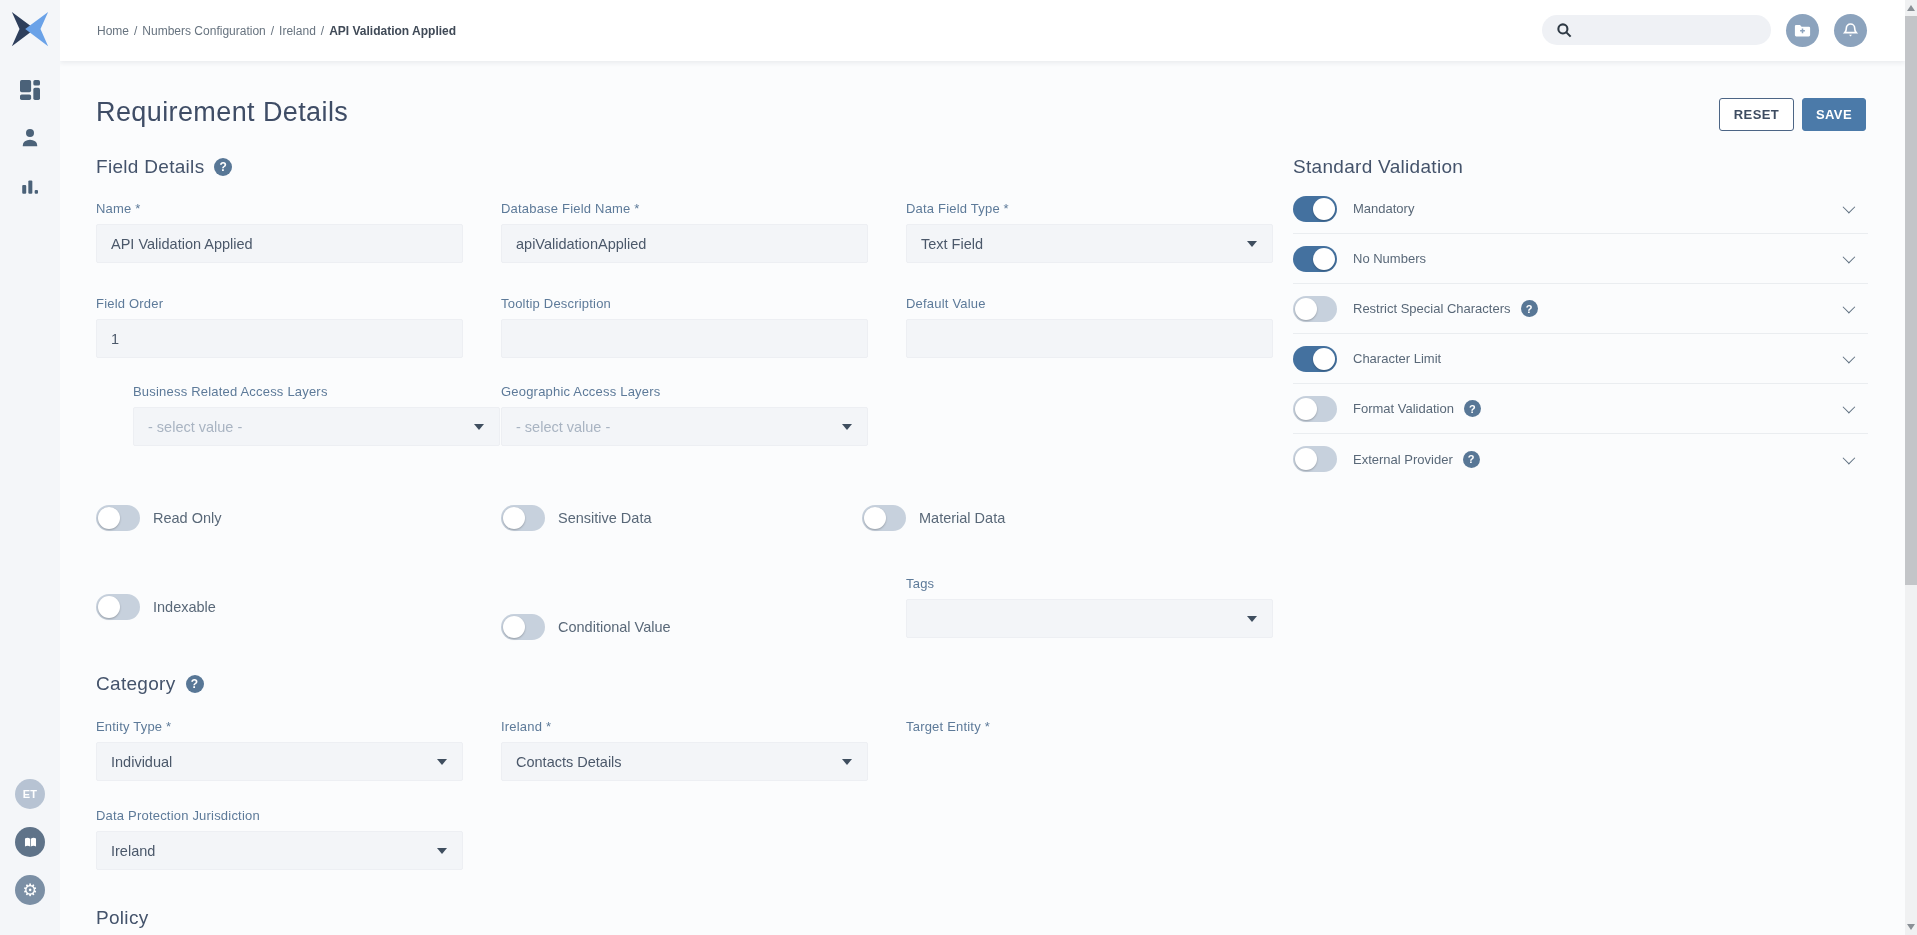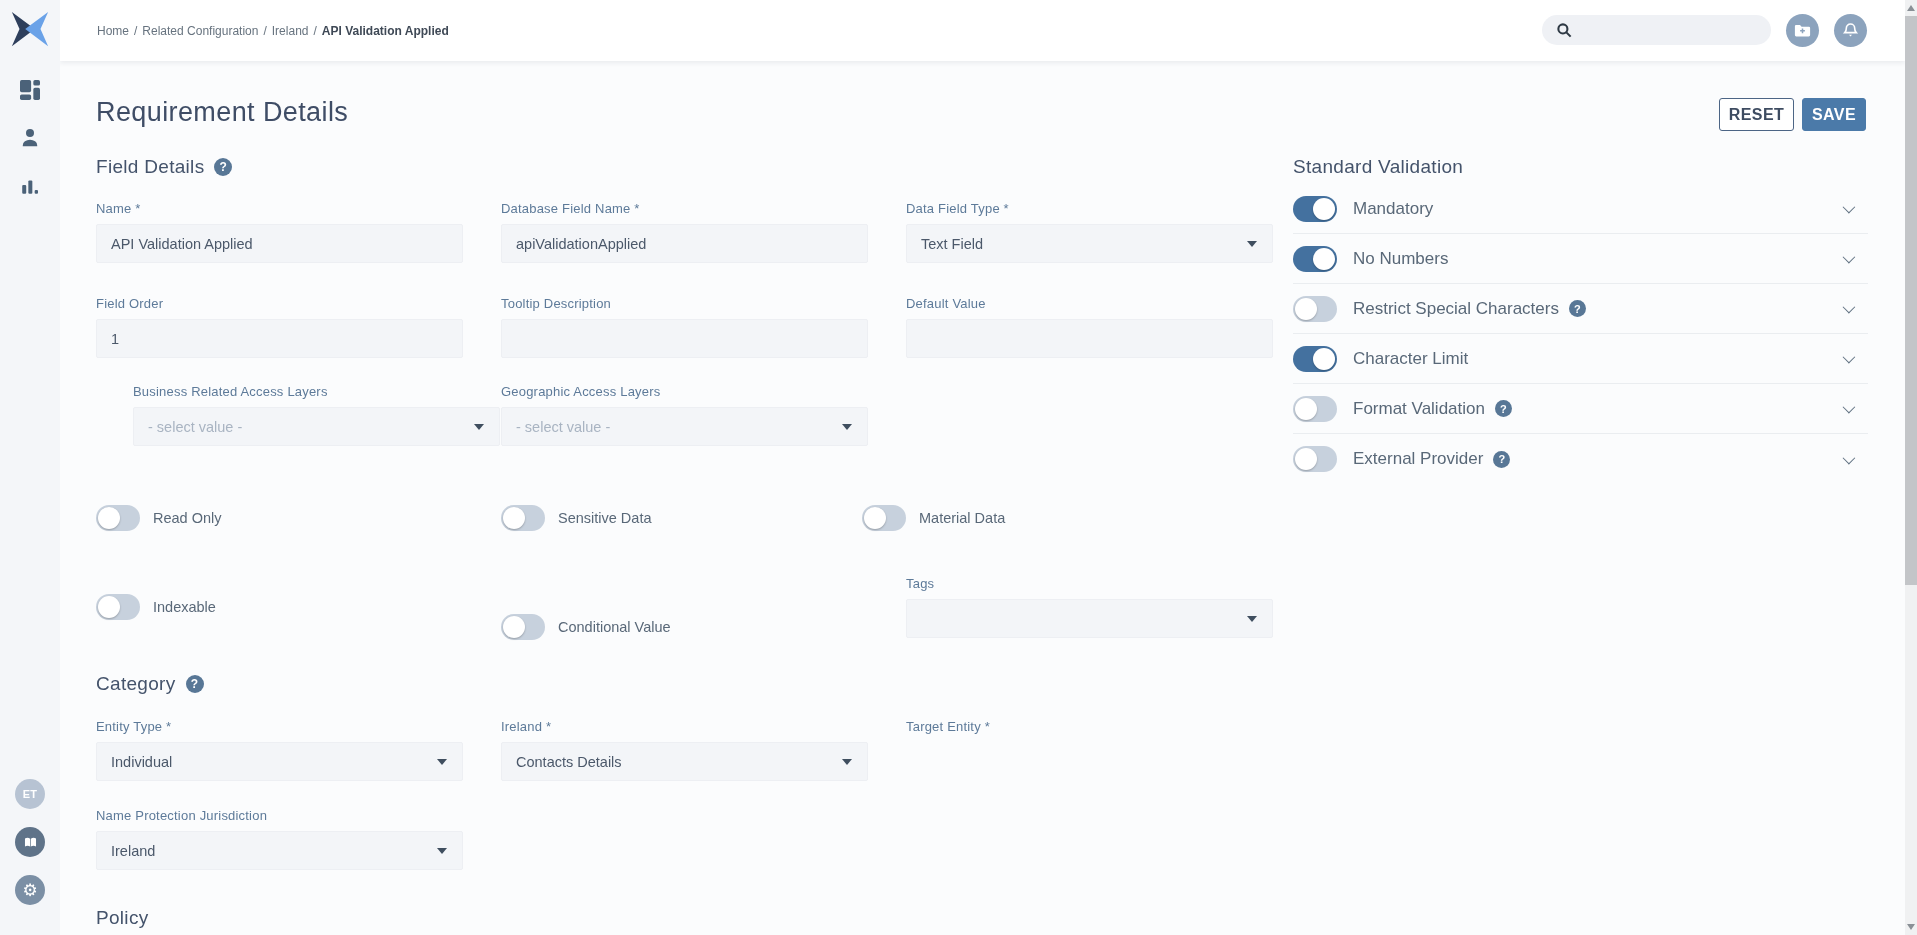"Related Configuration" span.link { text: Related -> Numbers }
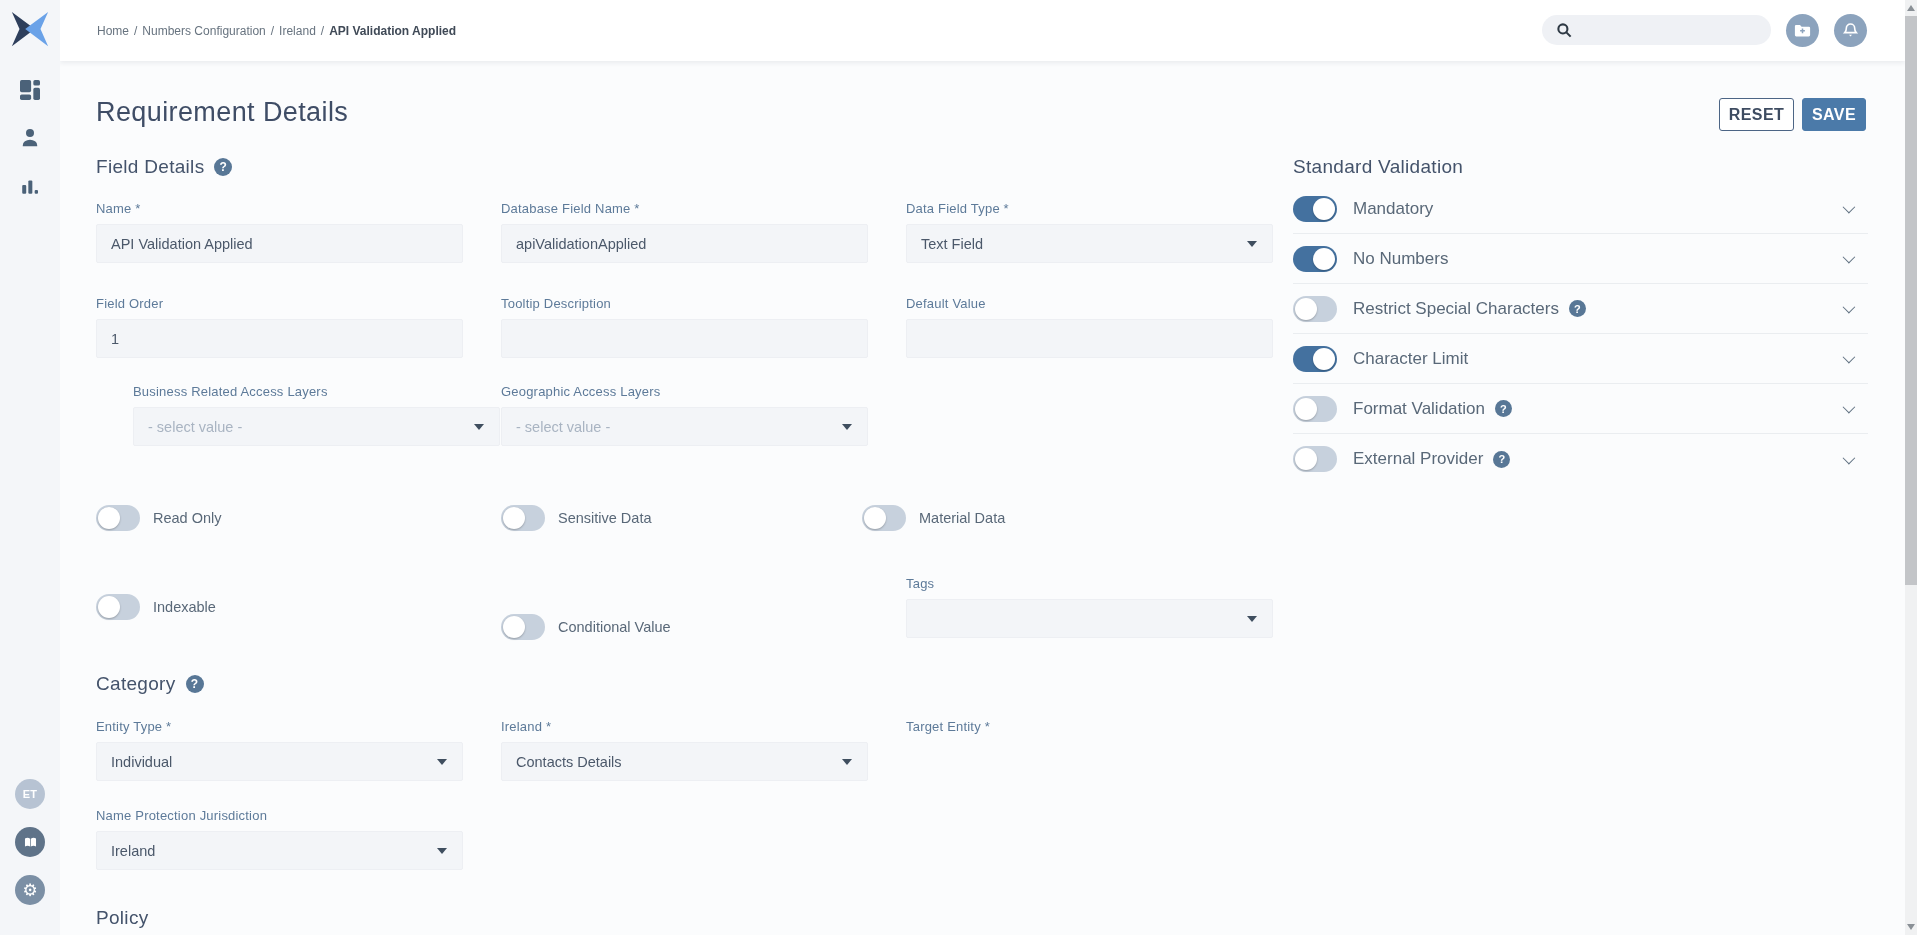"RESET" .btn { font-size: 16px -> 13px }
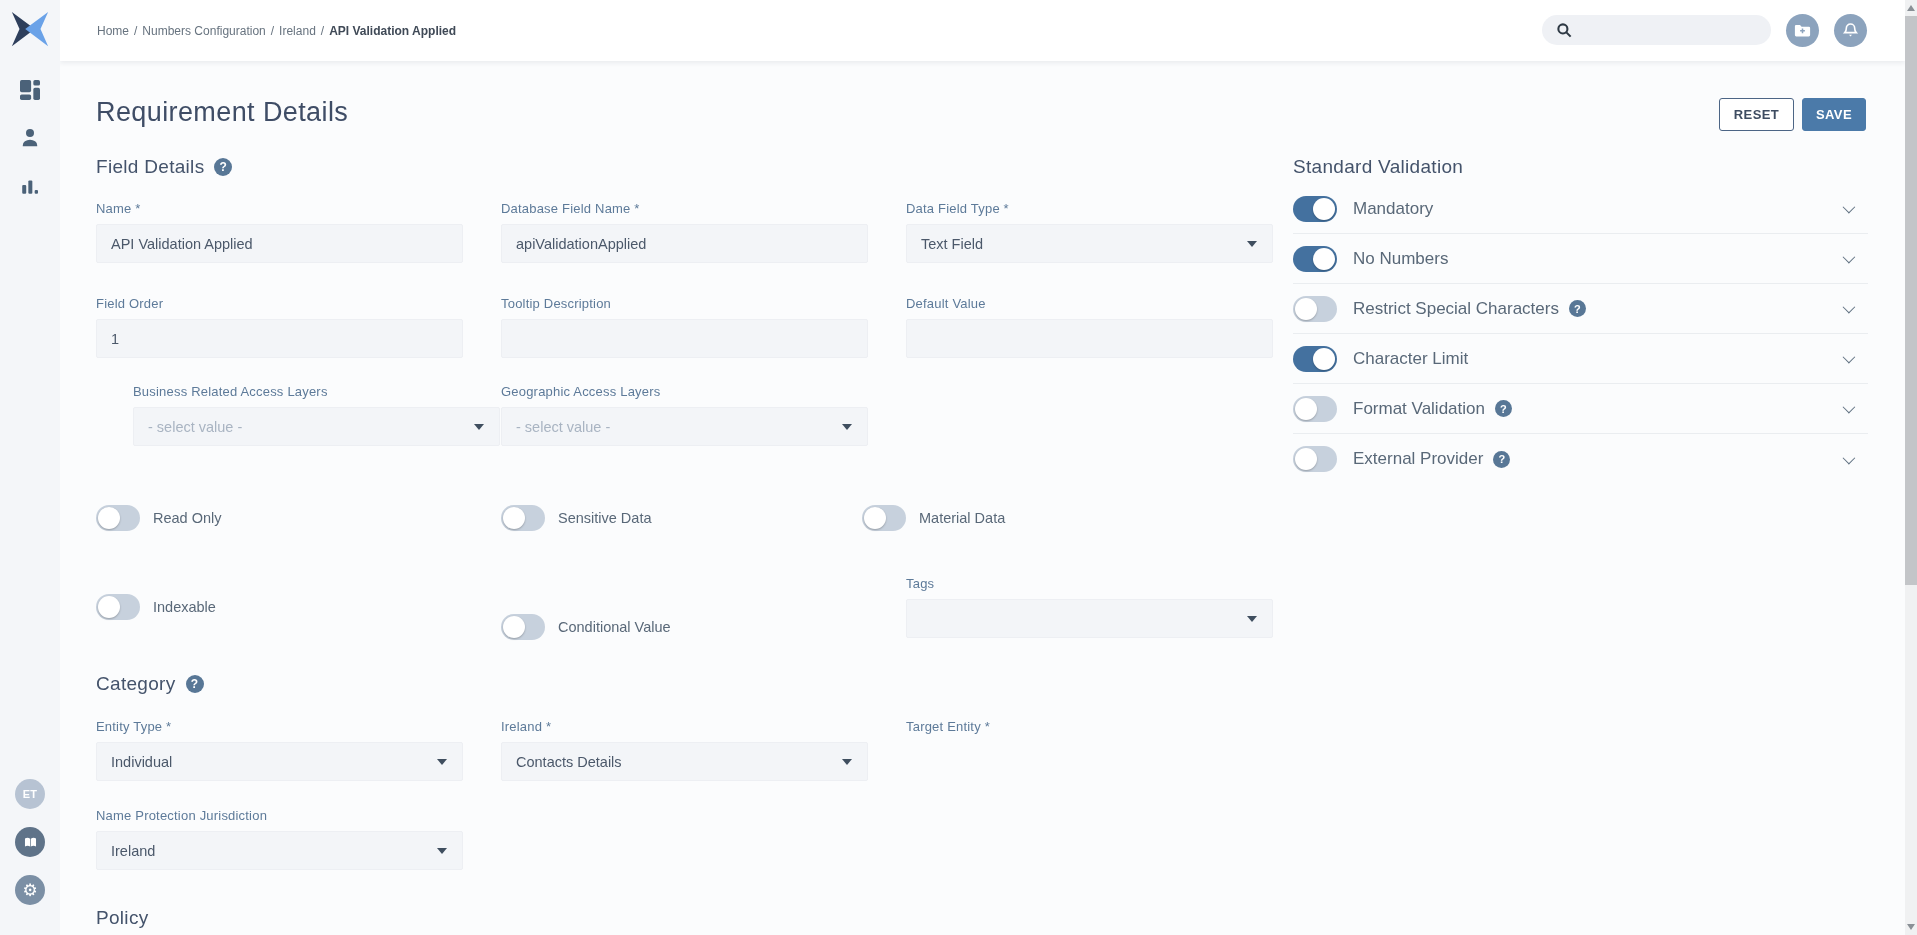"Mandatory" .sv-label { font-size: 17px -> 13px }
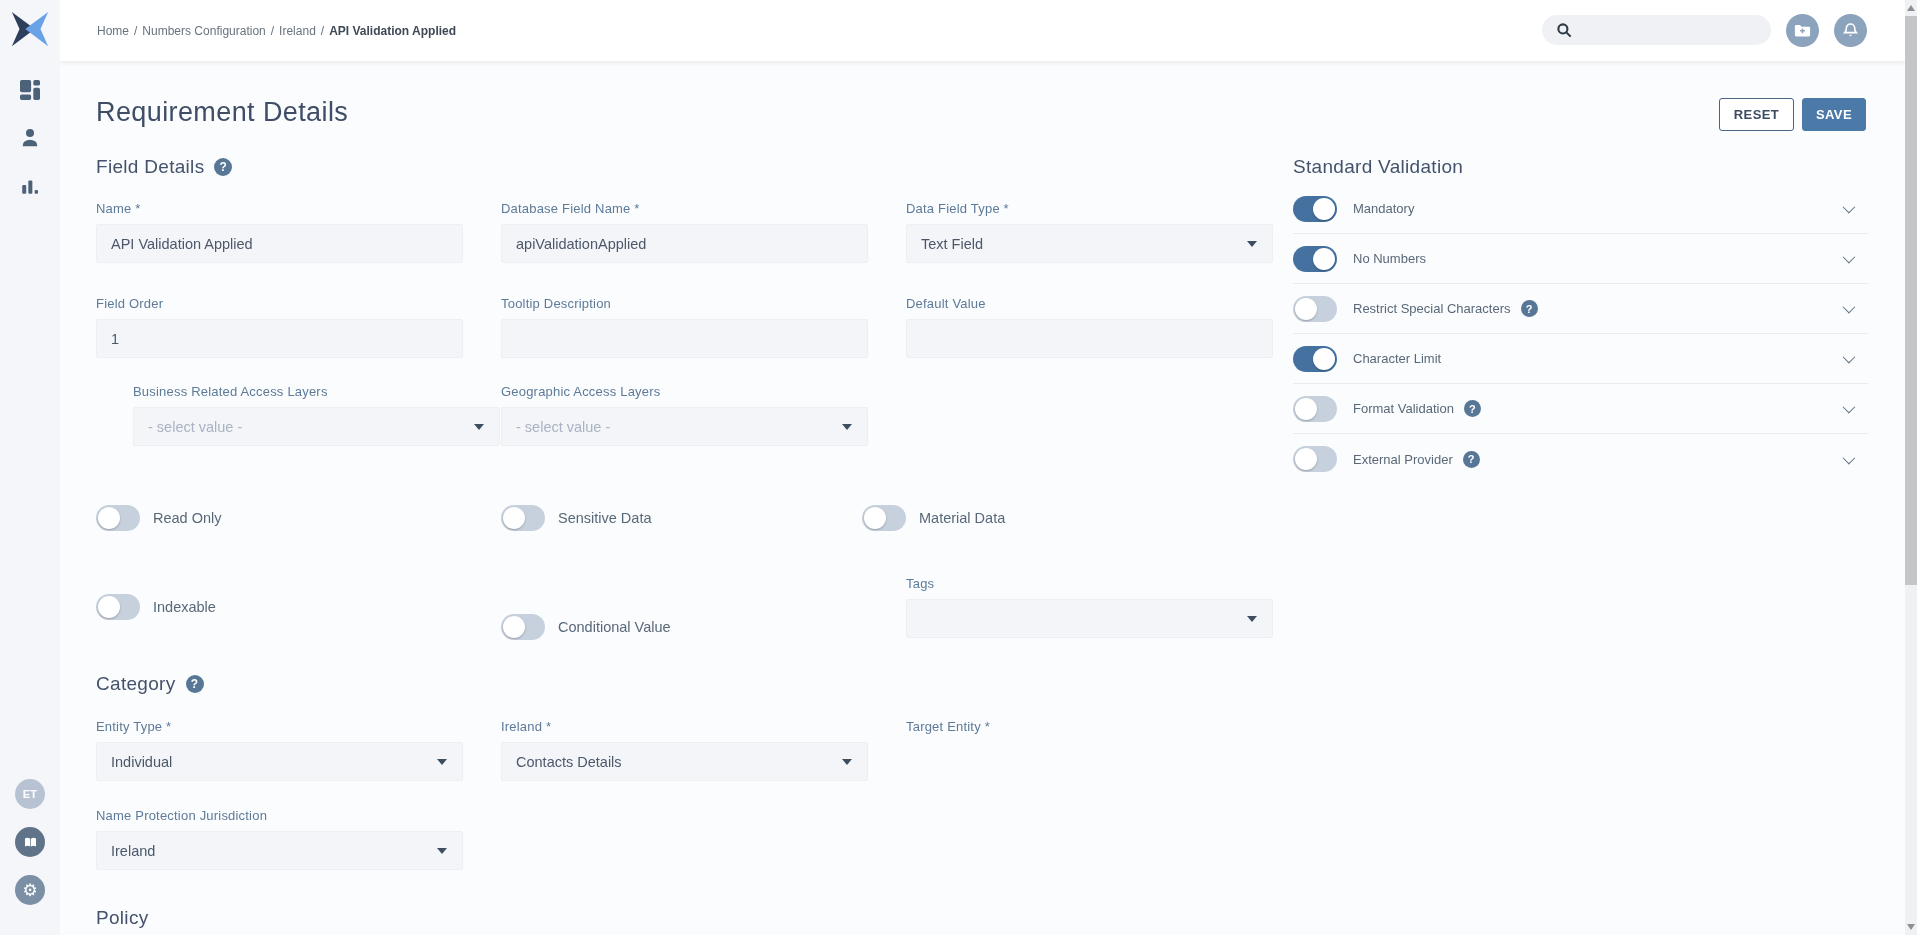"Name Protection Jurisdiction" label.flabel { text: Name -> Data }
